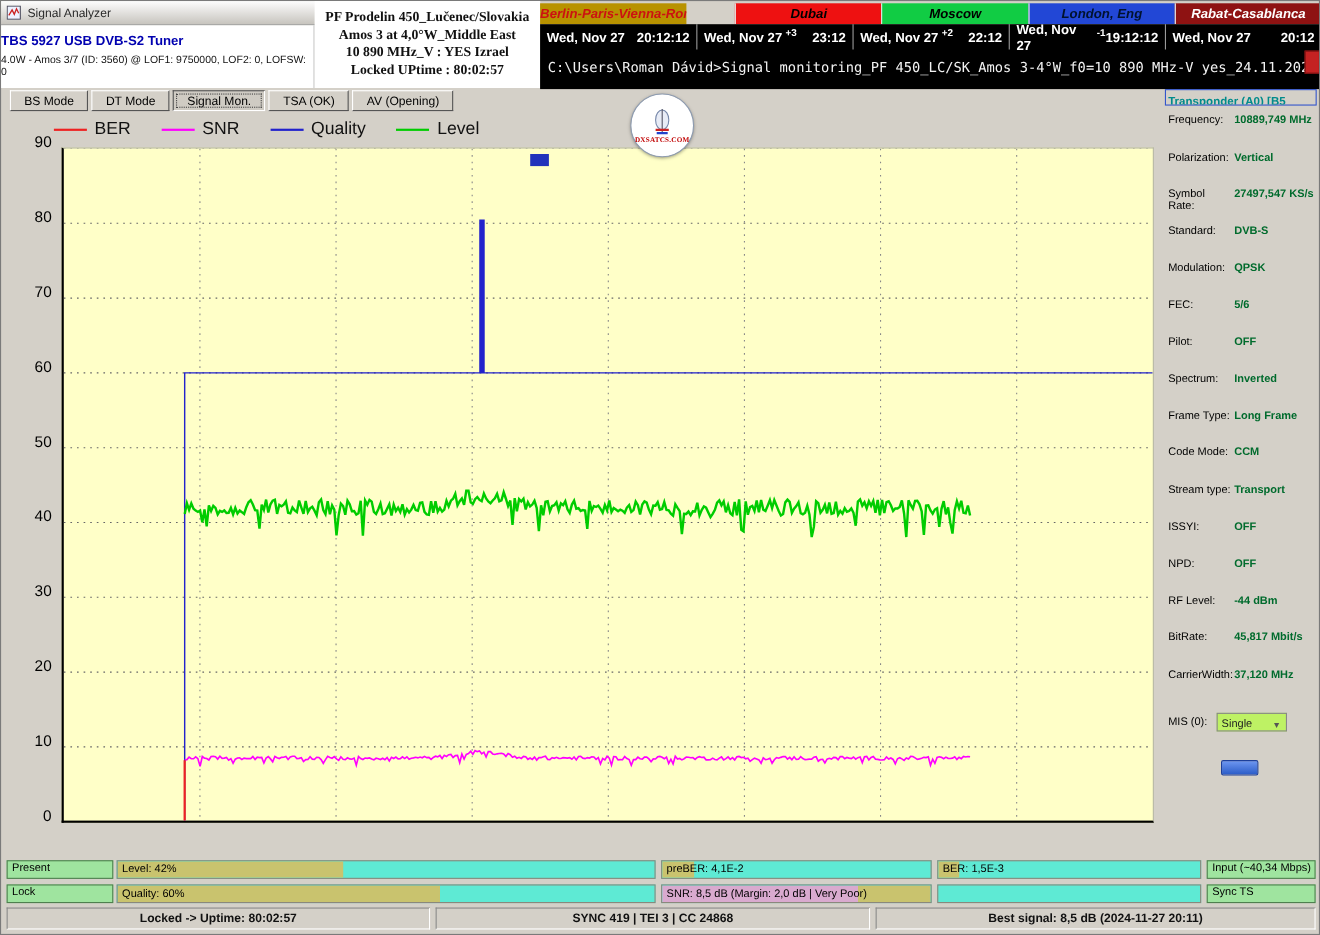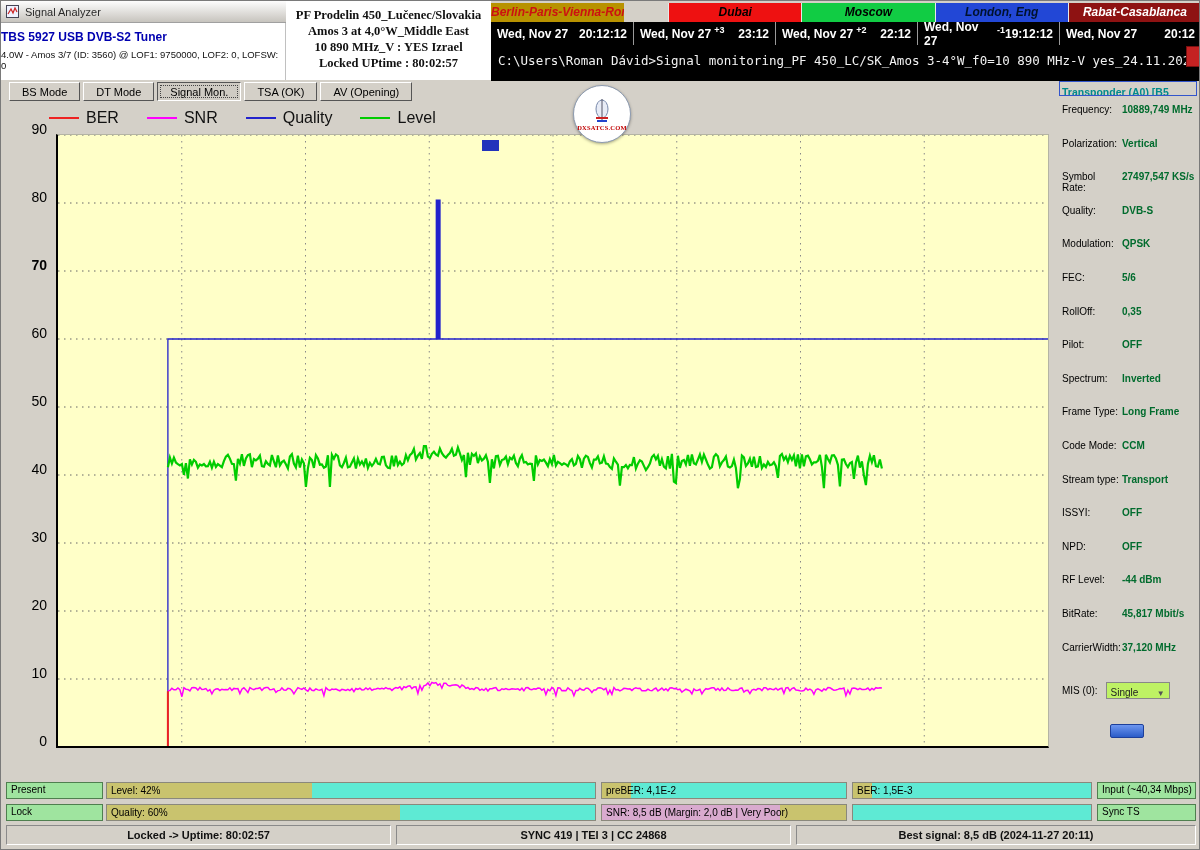"Quality:" span.lbl { text: Quality -> Standard }
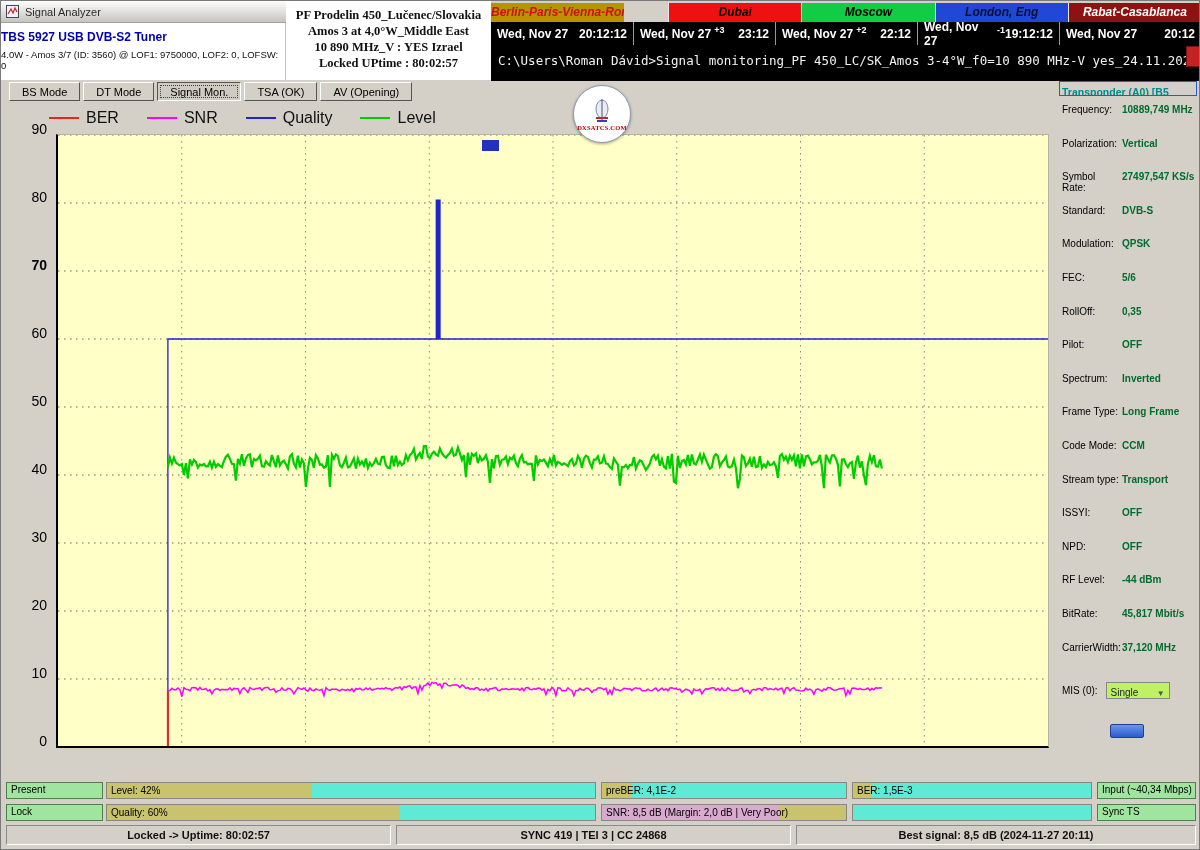"70" div.ytick { font-weight: bold -> none }
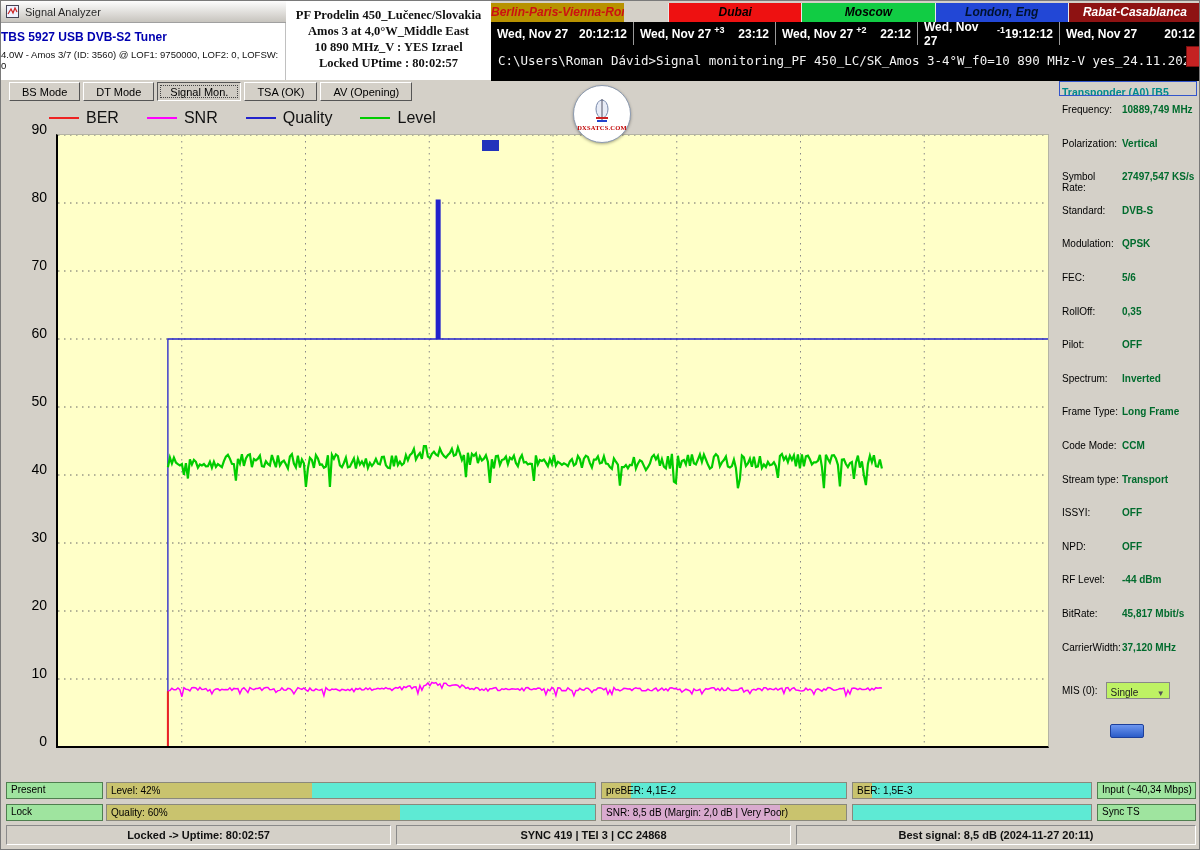"RollOff:" div.tp-row { html: <div> <span>RollOff:</span> <span>0,35</span> </div> -> none }
